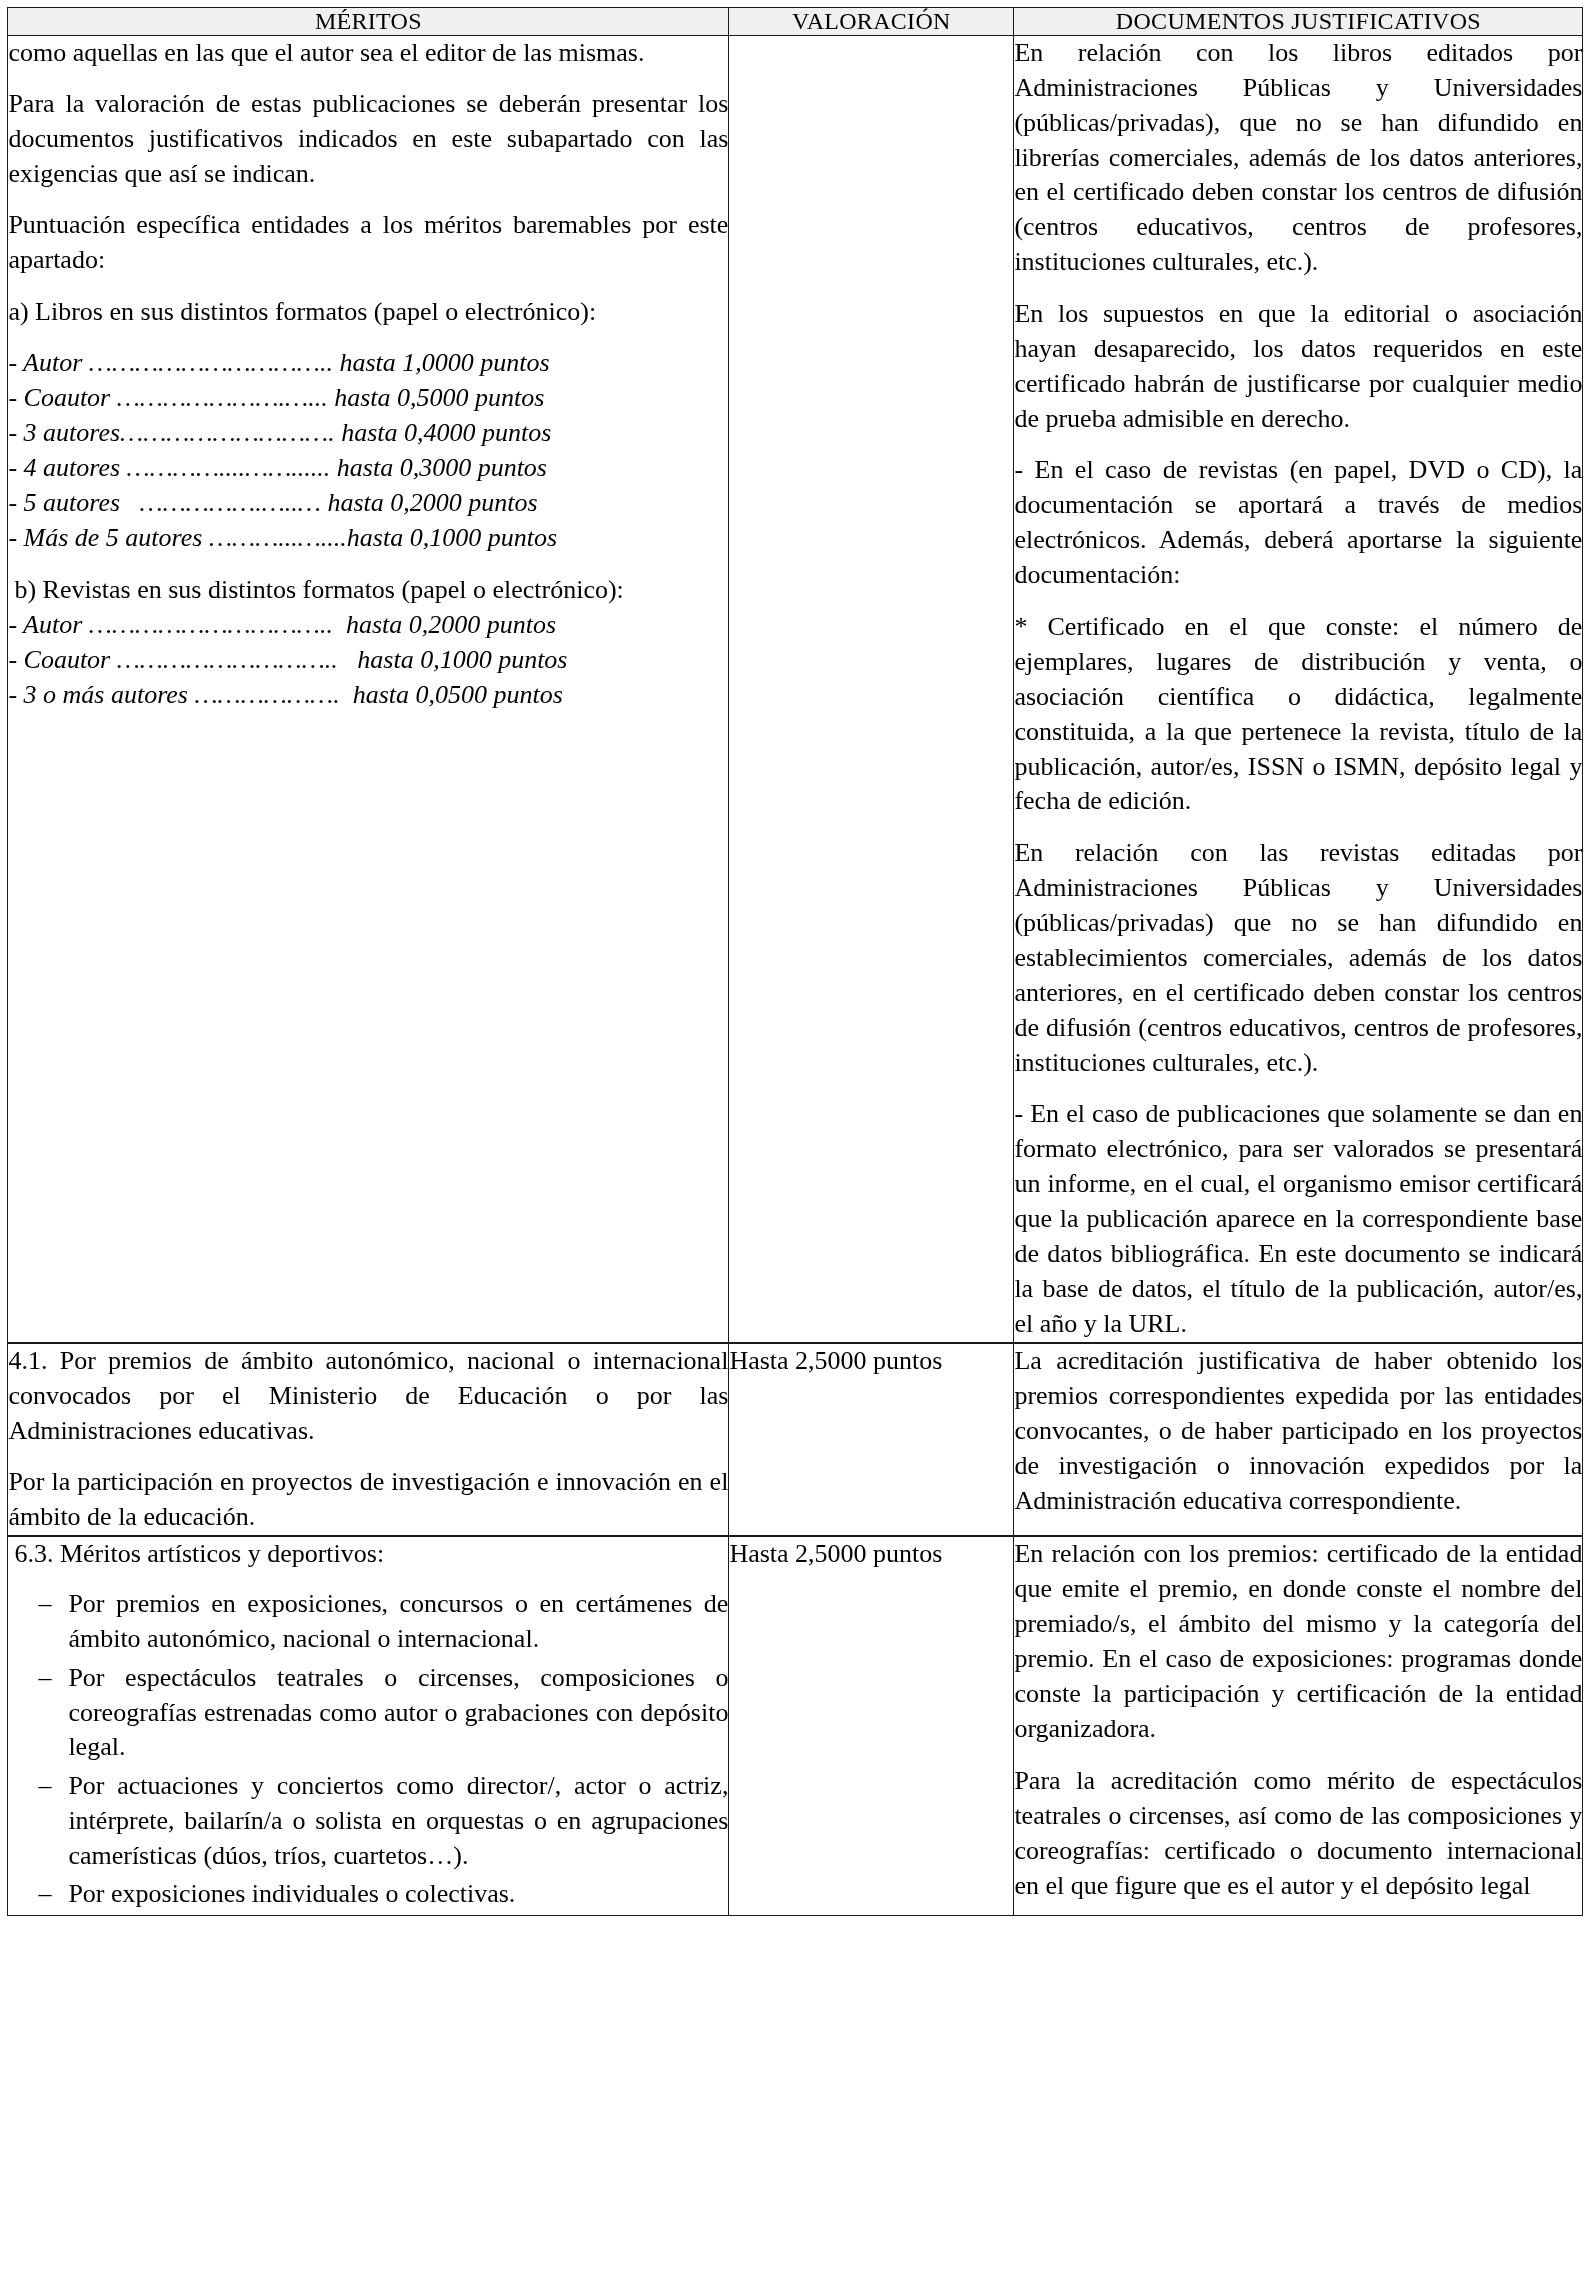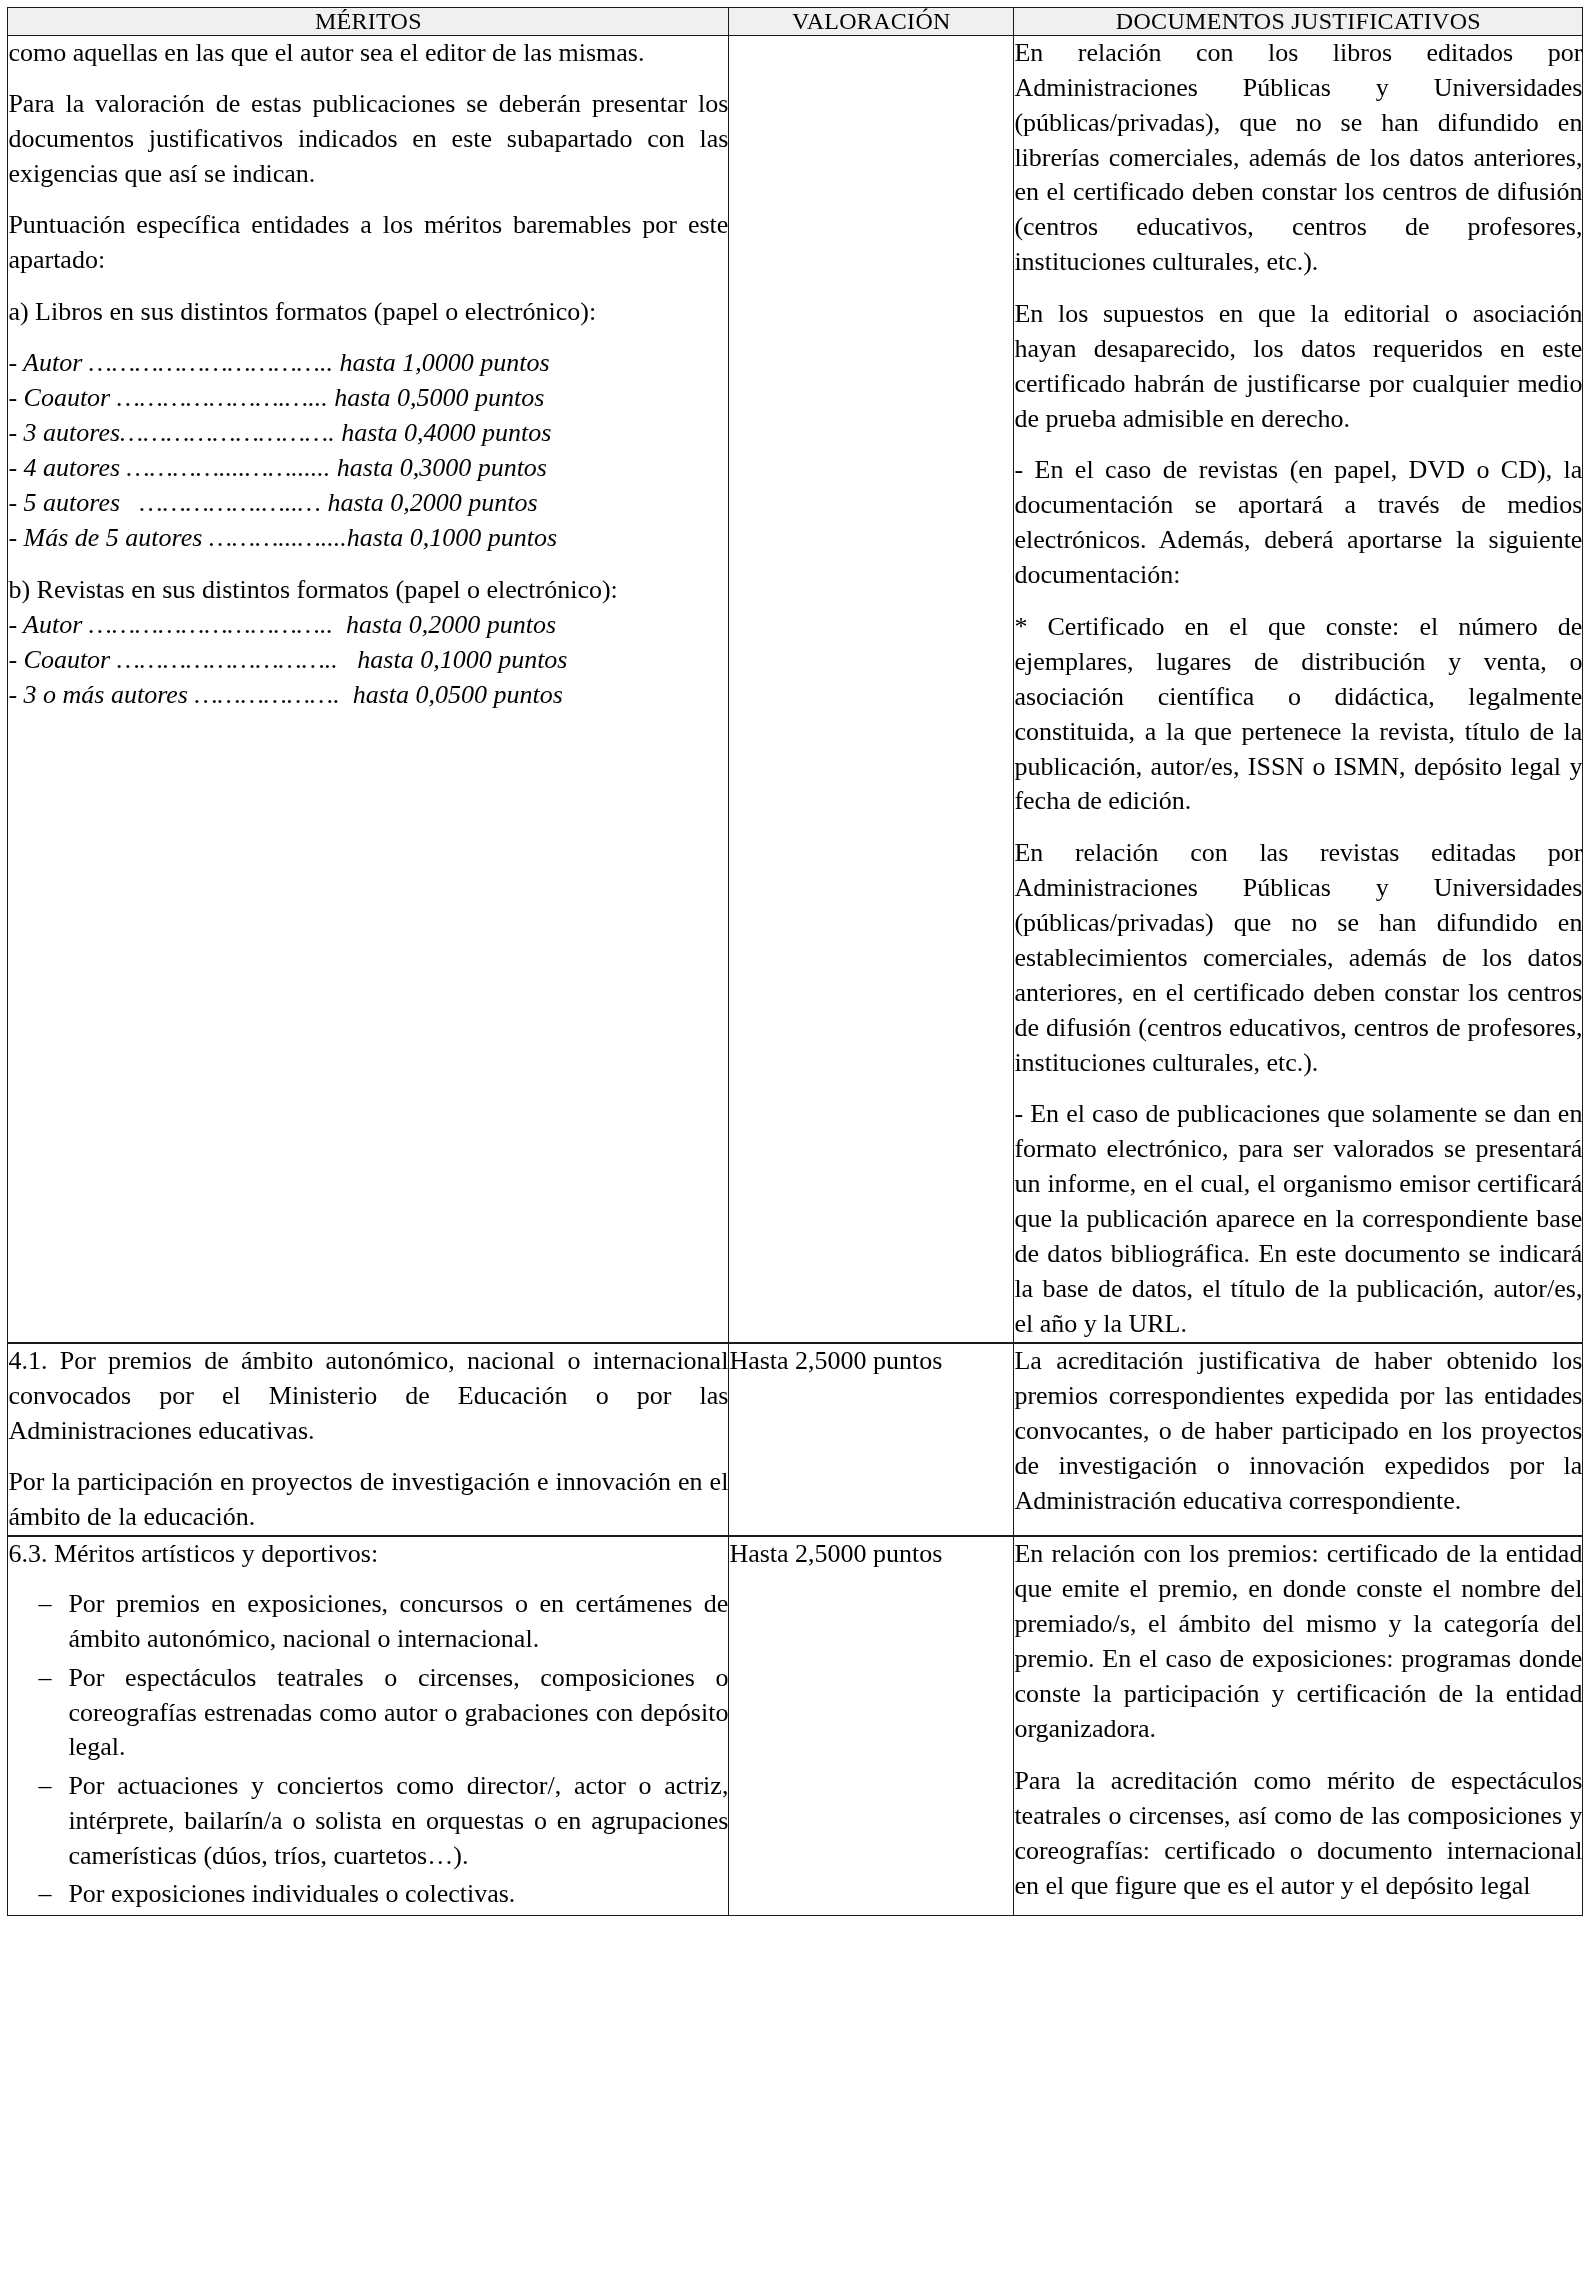"b) Revistas en sus distintos" p.tight { margin-left: none -> 6px }
